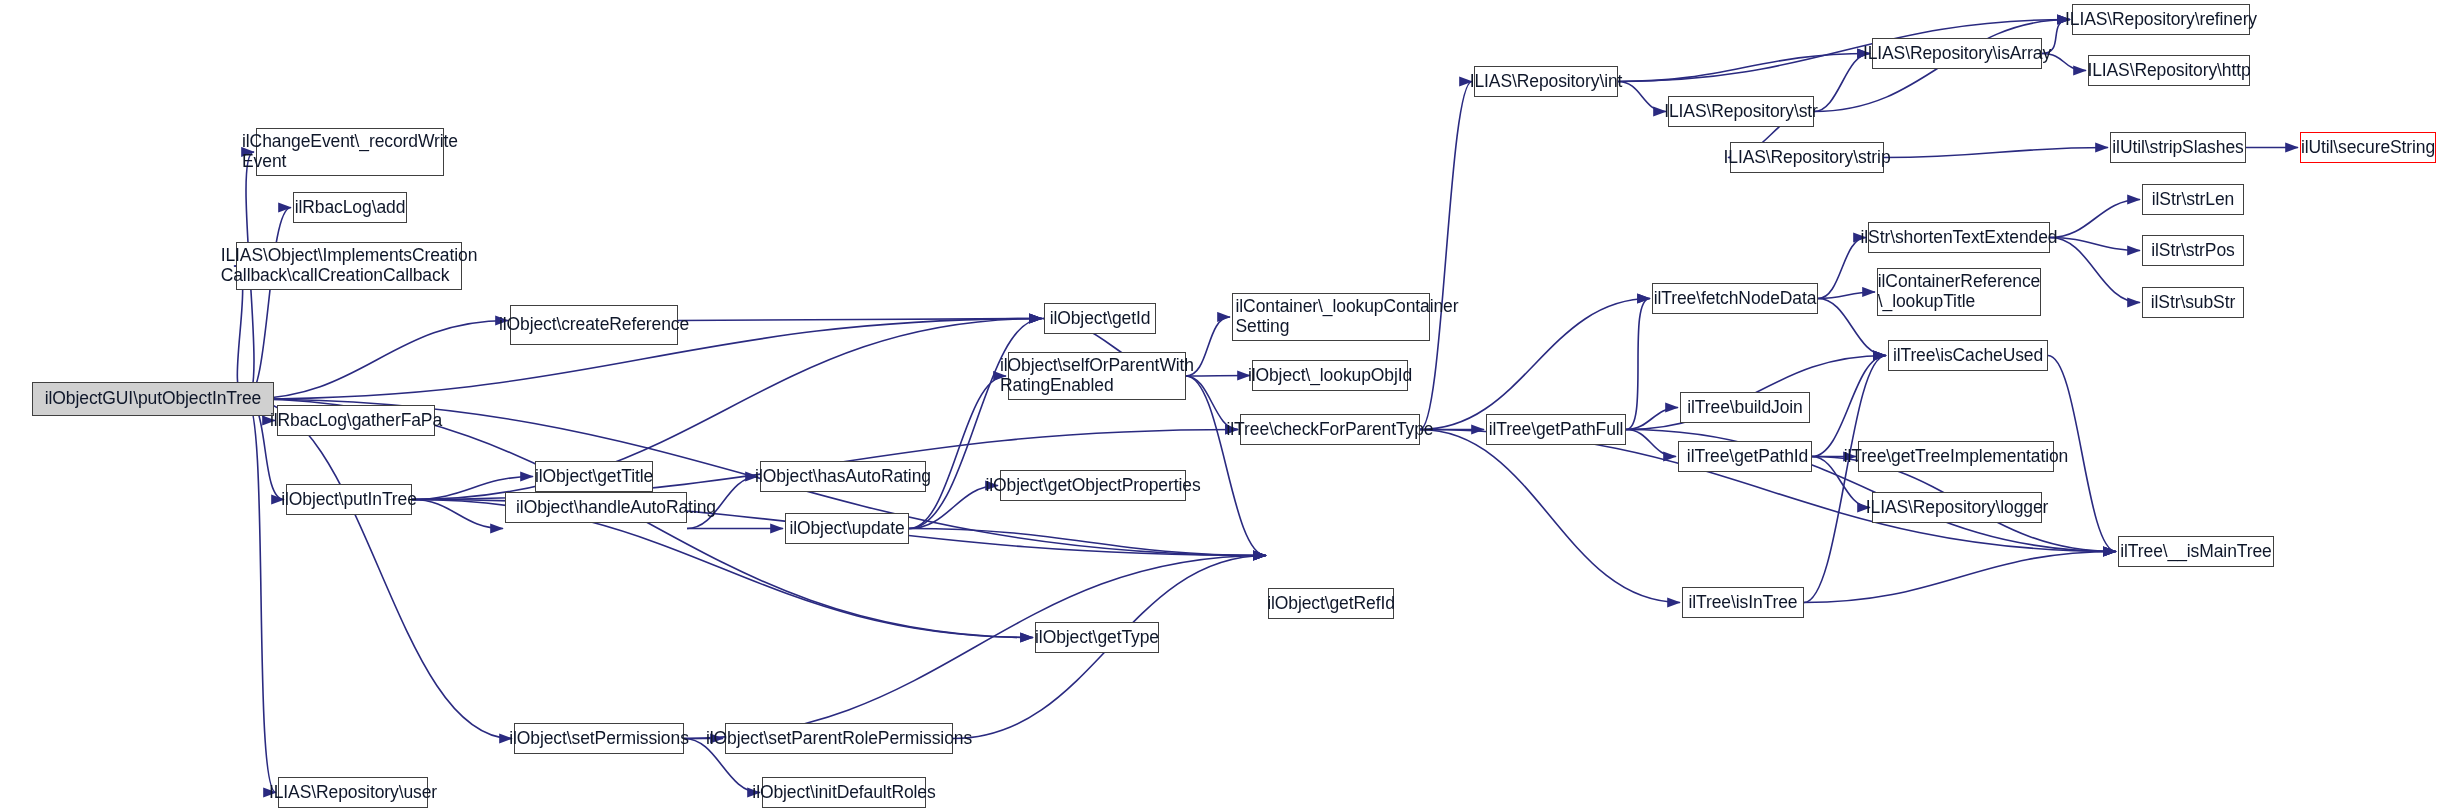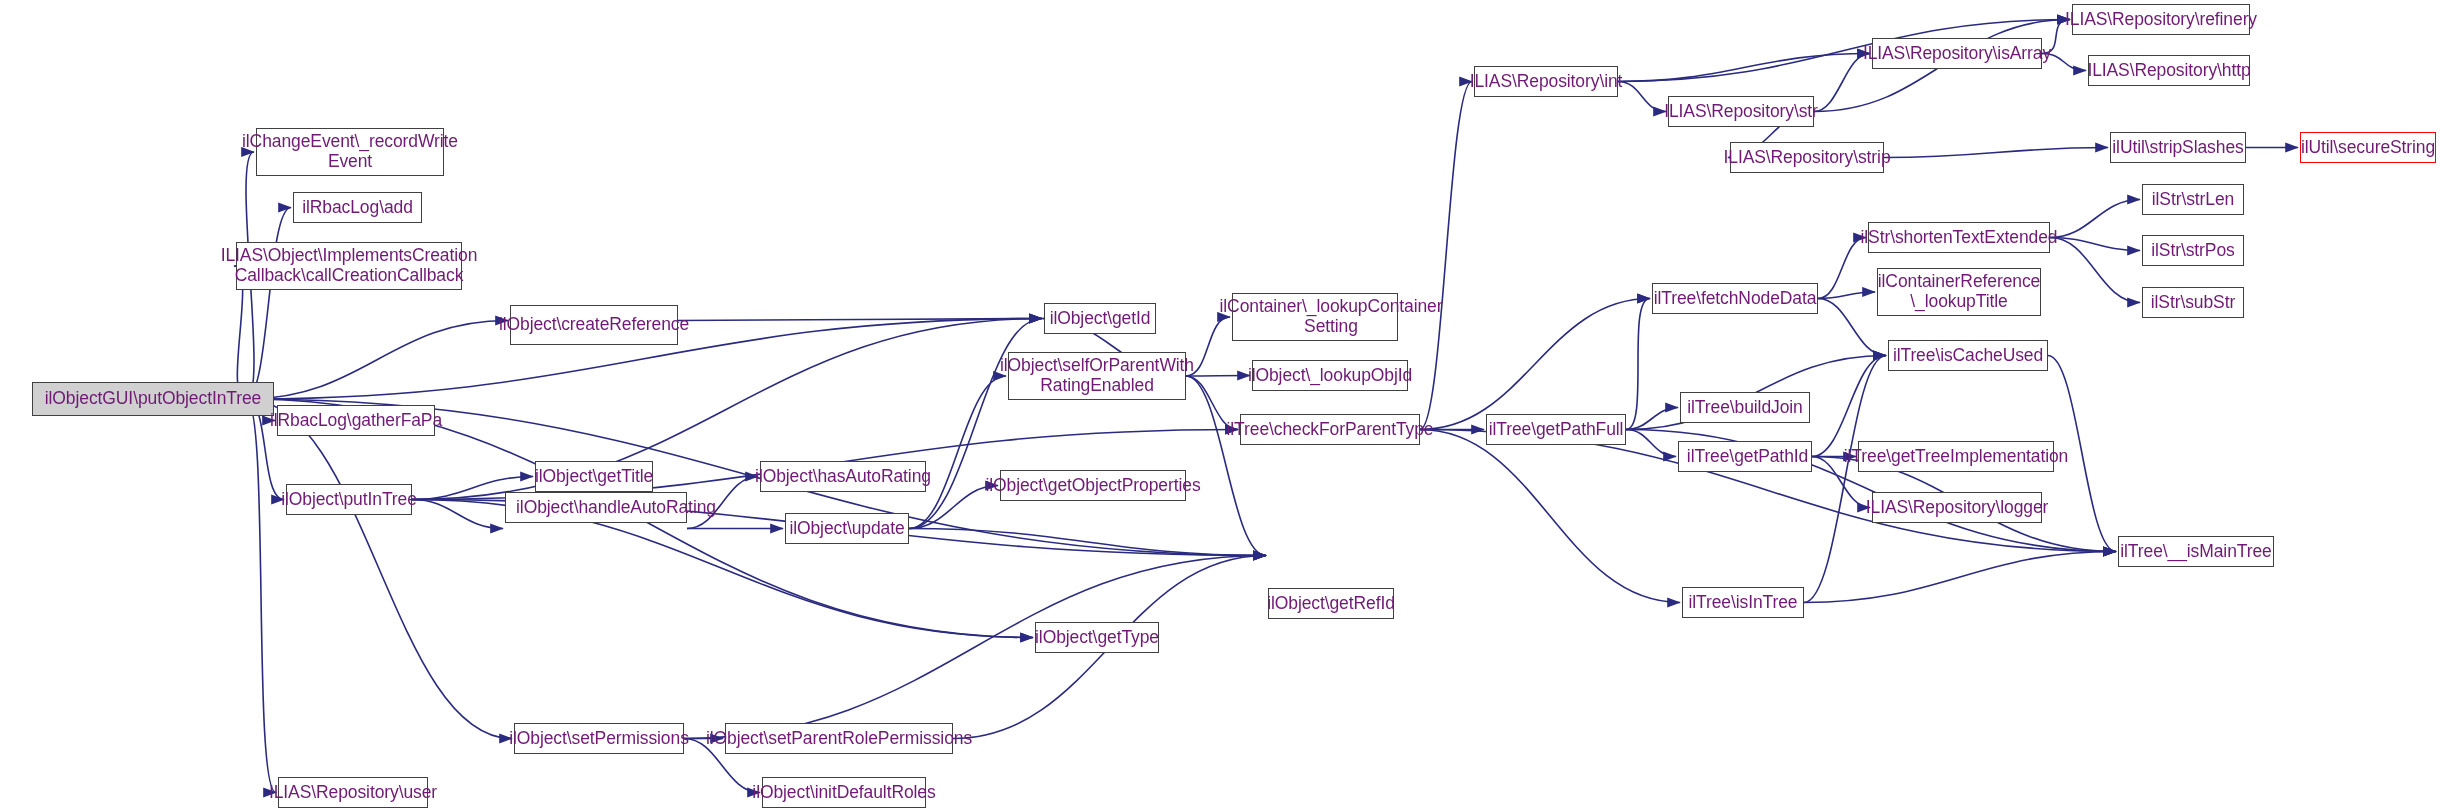"ILIAS\Repository\refinery" .node { color: #701a75 -> #0f172a; text-align: center -> none }
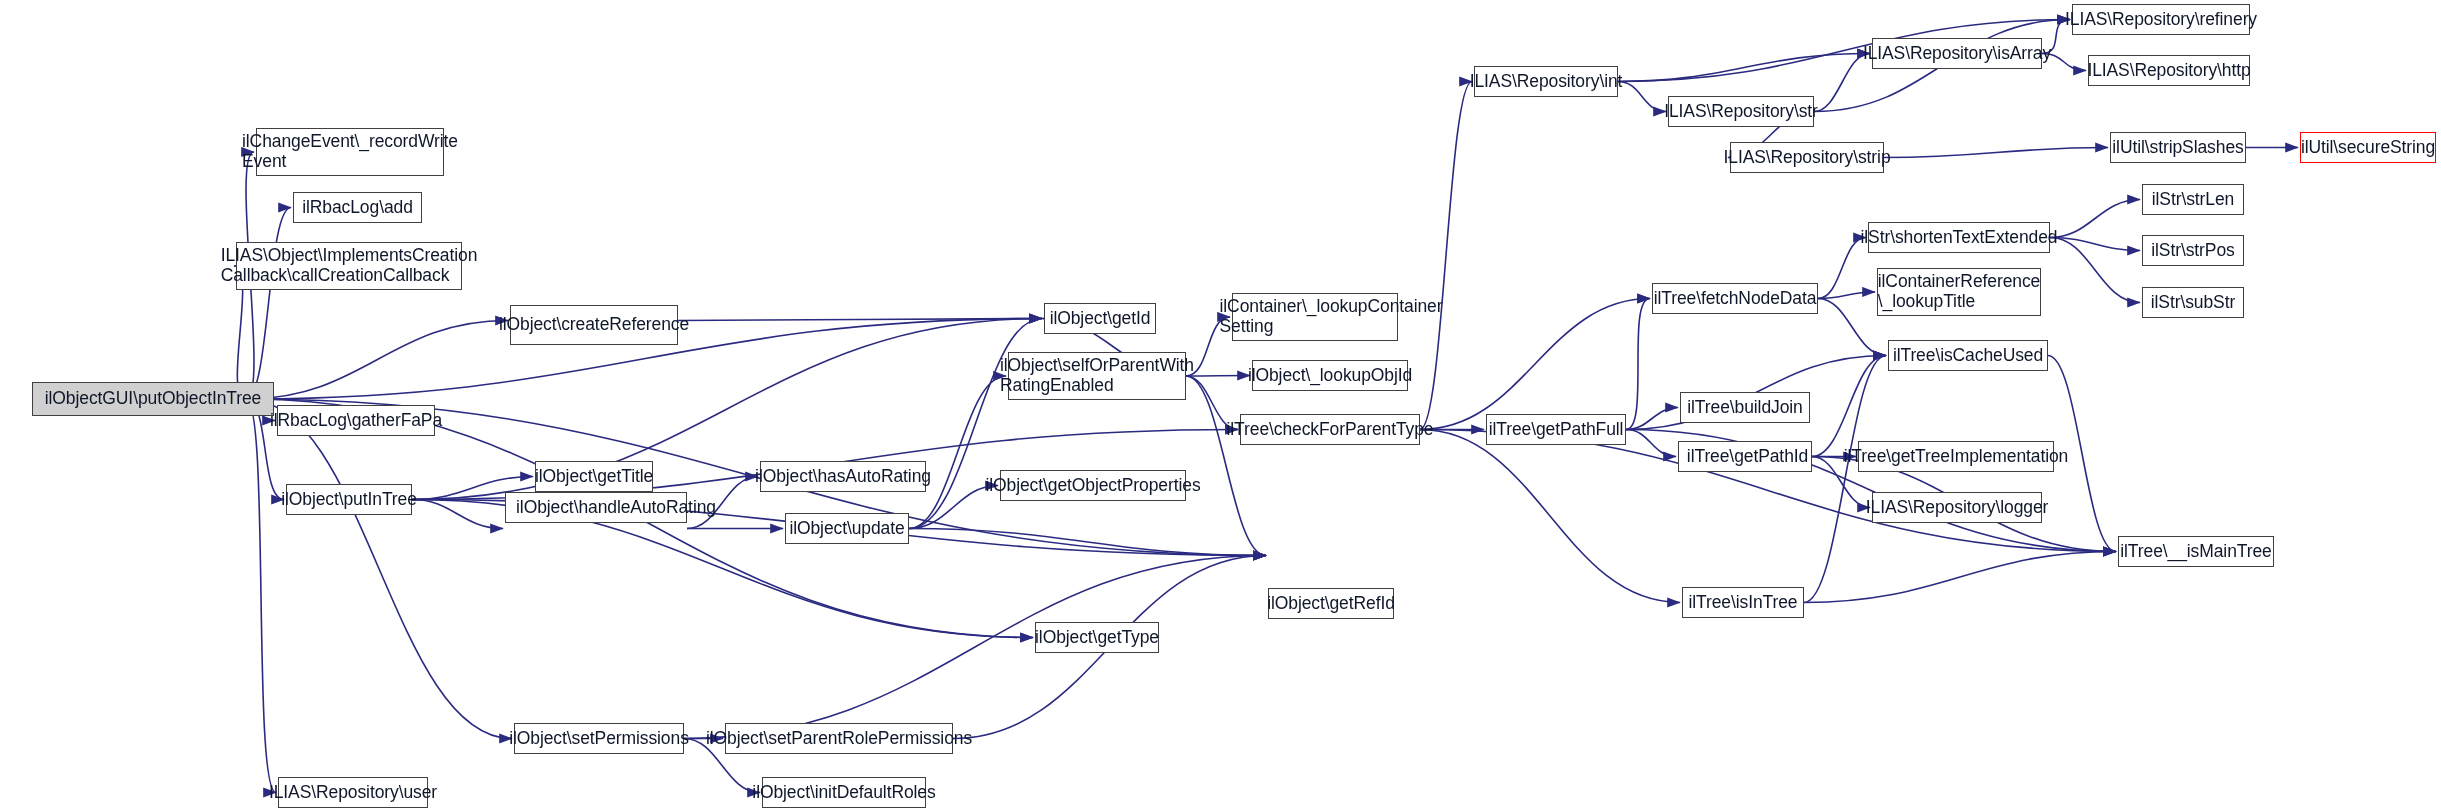"ilRbacLog\add" div.node { width: 129px -> 114px }
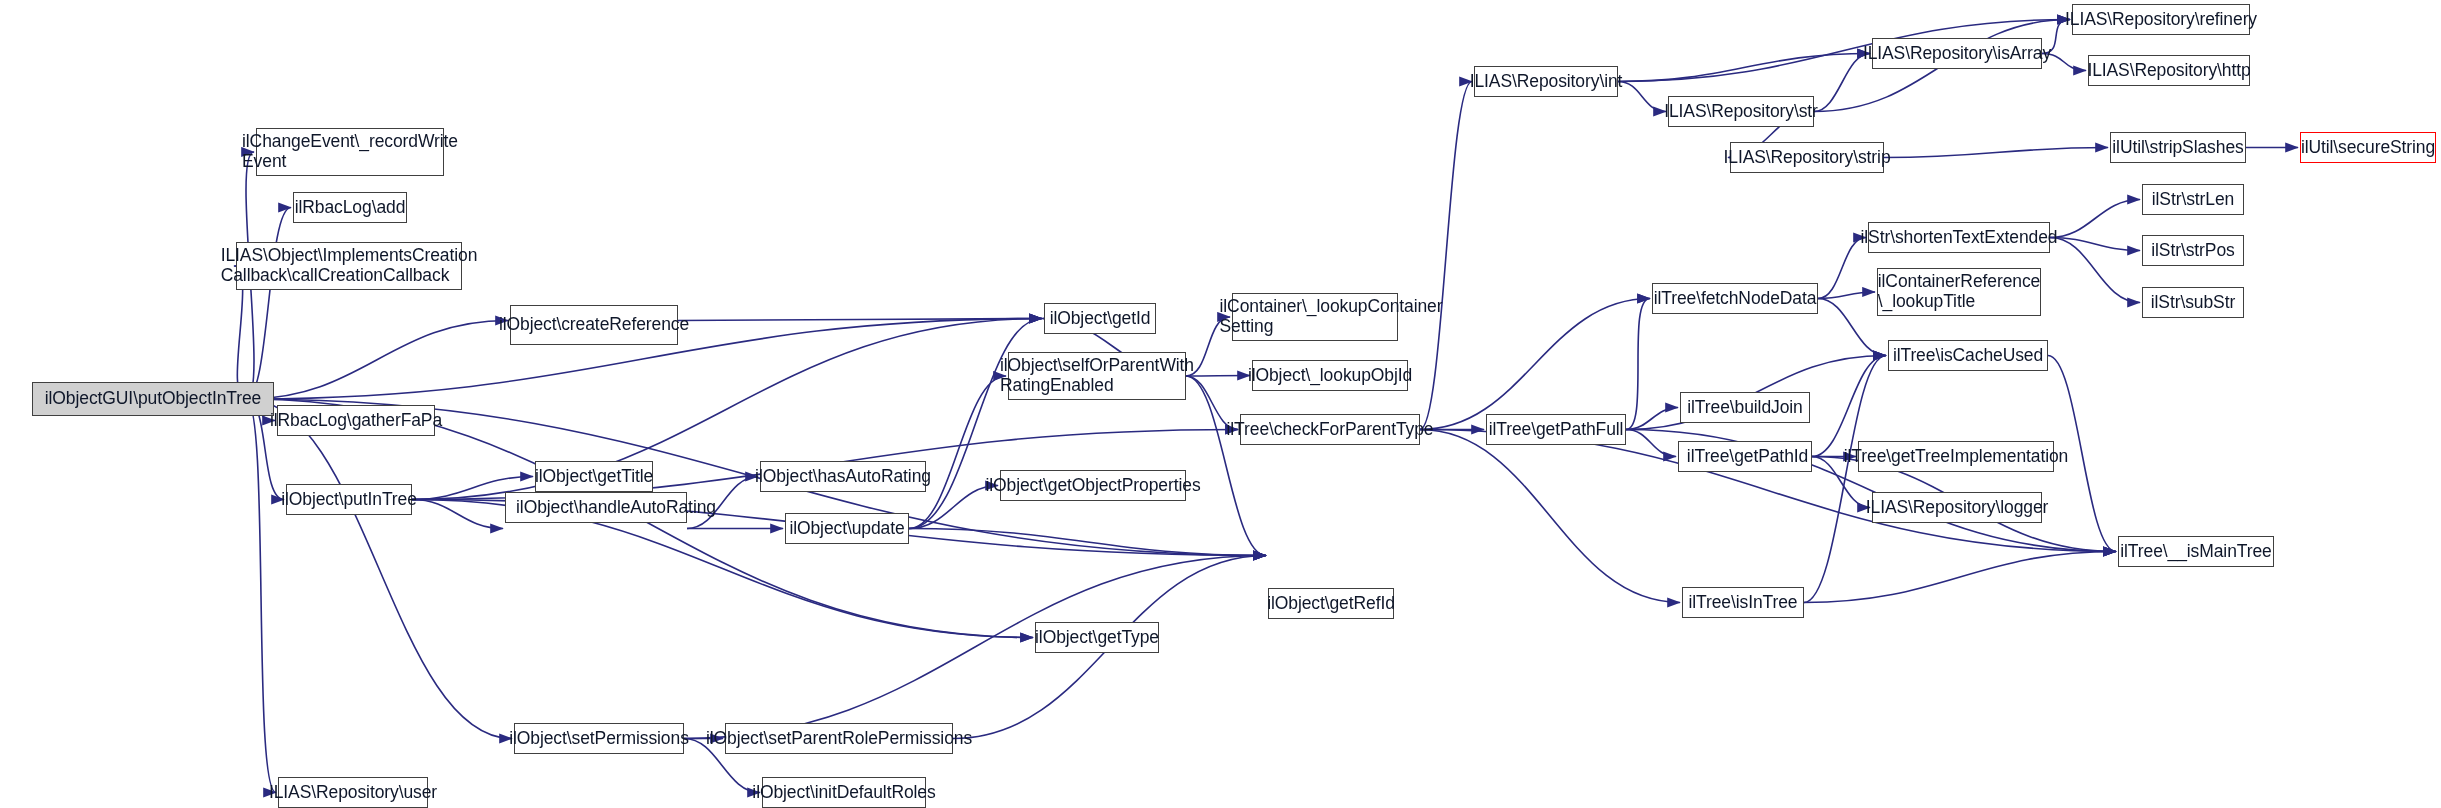"ilContainer\_lookupContainer" div.node { width: 166px -> 198px }
